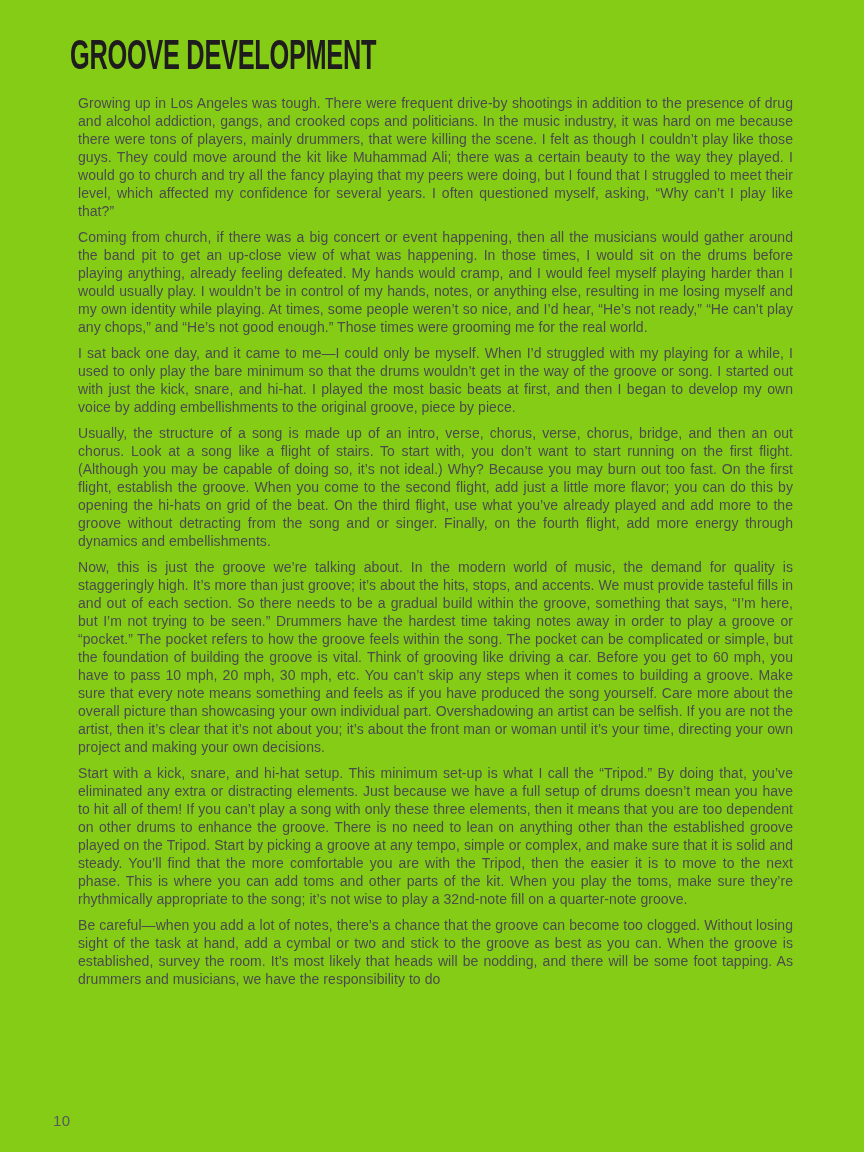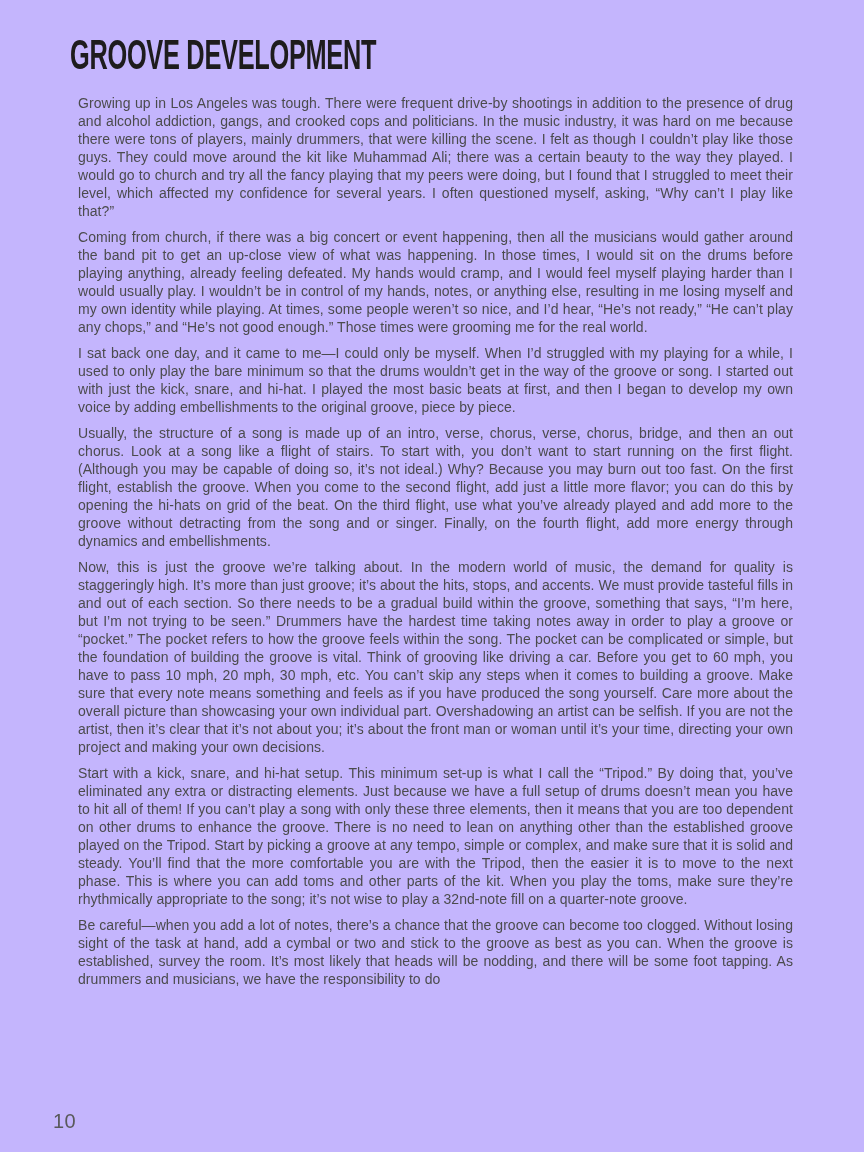"GROOVE DEVELOPMENT" .page { background: #c4b5fd -> #84cc16 }
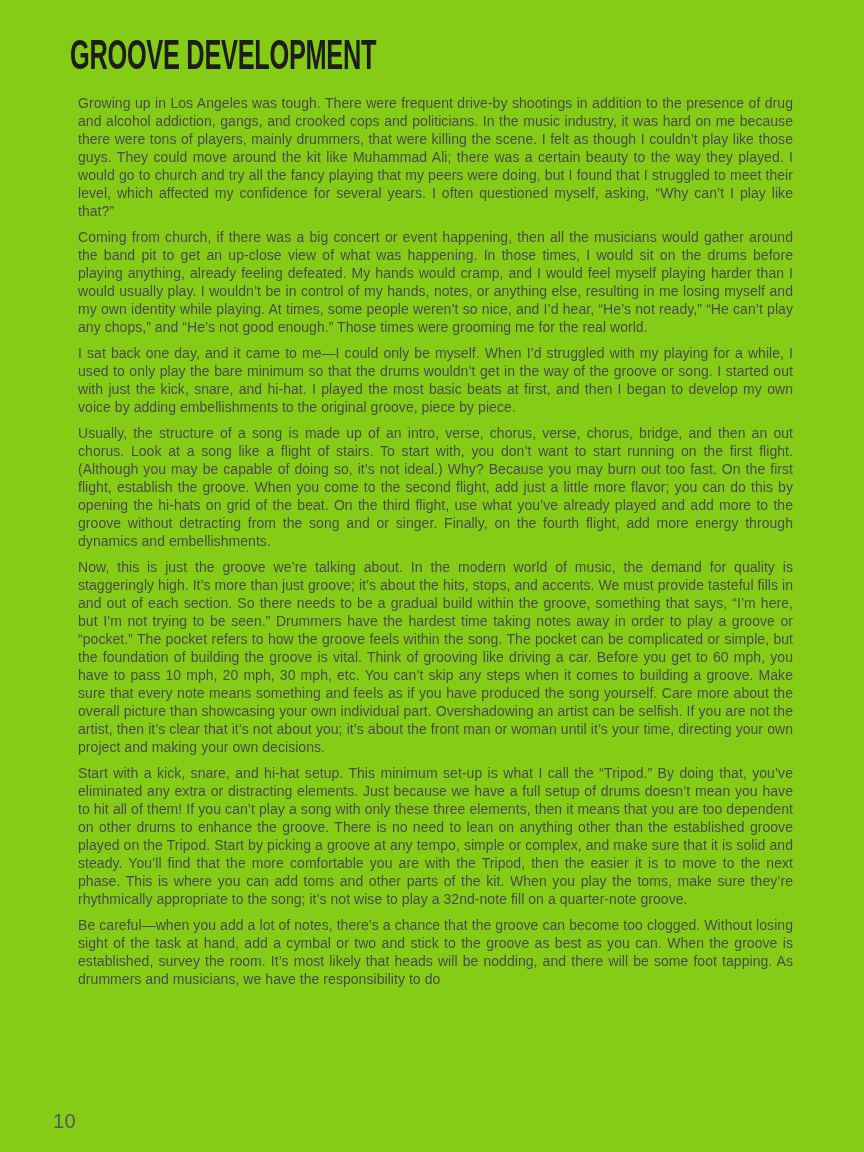"10" .page-number { font-size: 20px -> 15px }
